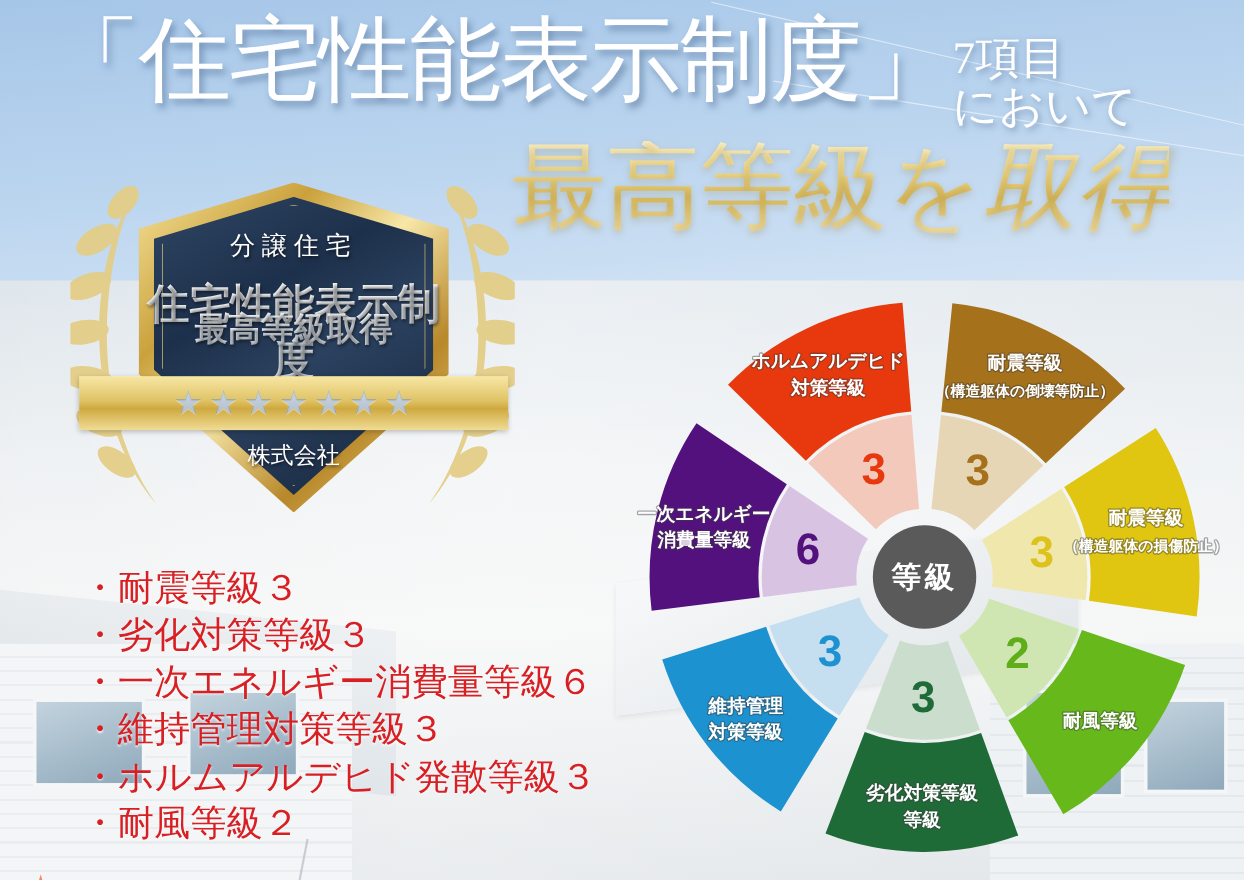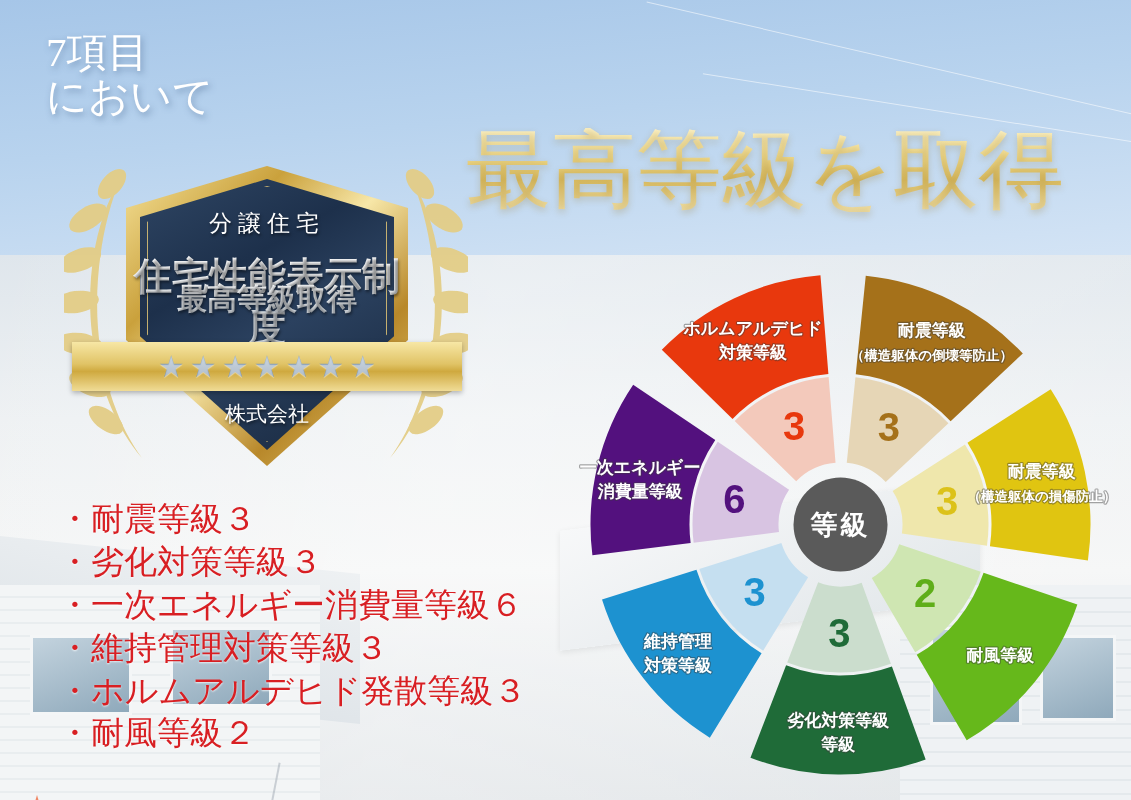"「住宅性能表示制度」" div.main { html: none -> <div>「住宅性能表示制度」</div> }
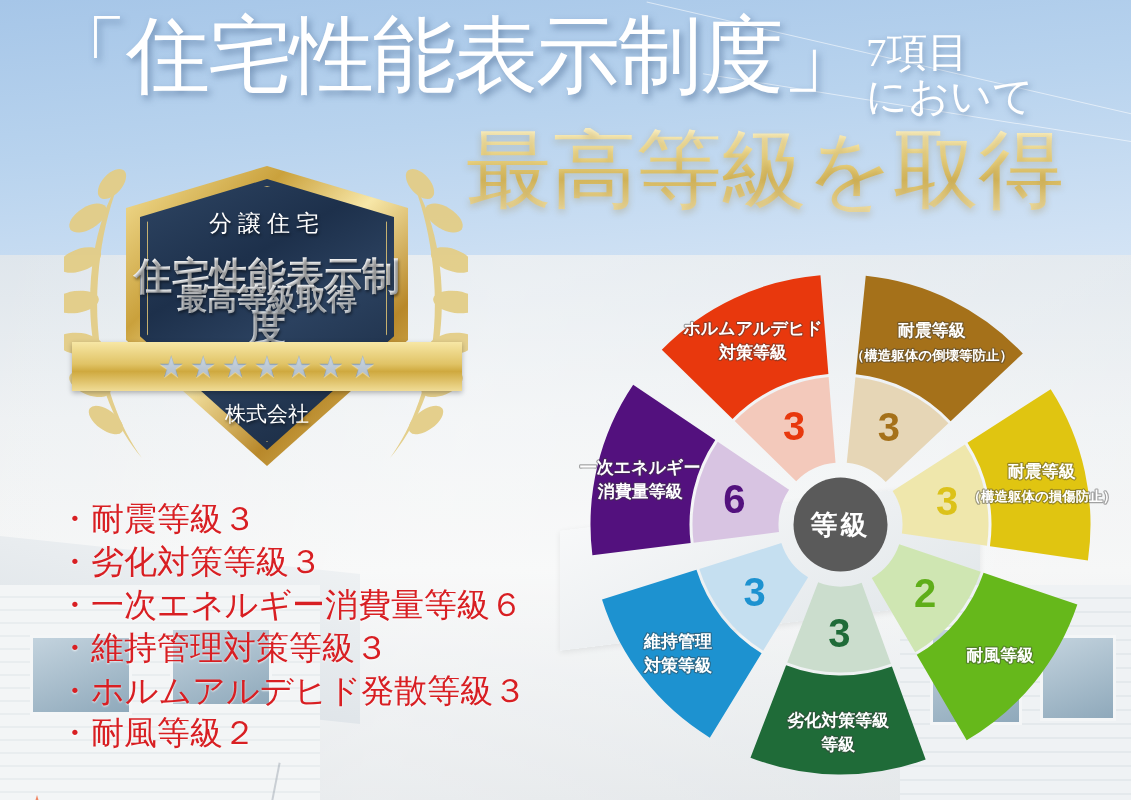"取得" .gold span.l2 { font-style: none -> italic }
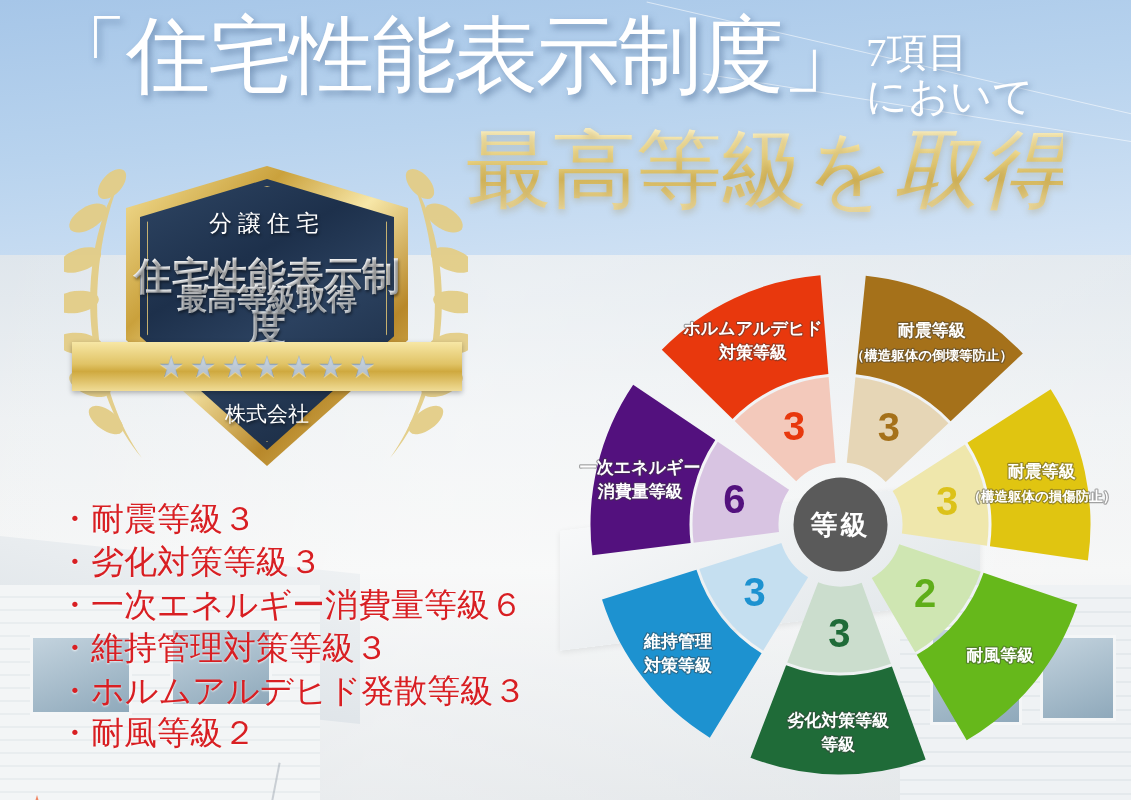"耐震等級３" ul { margin: 0 -> 16px }
